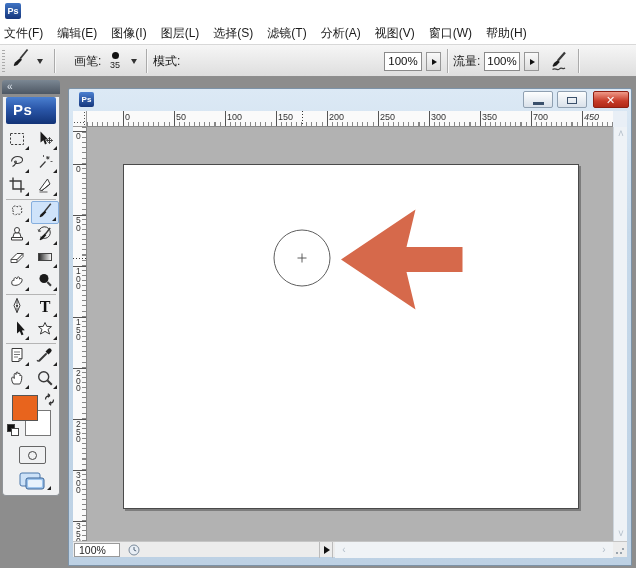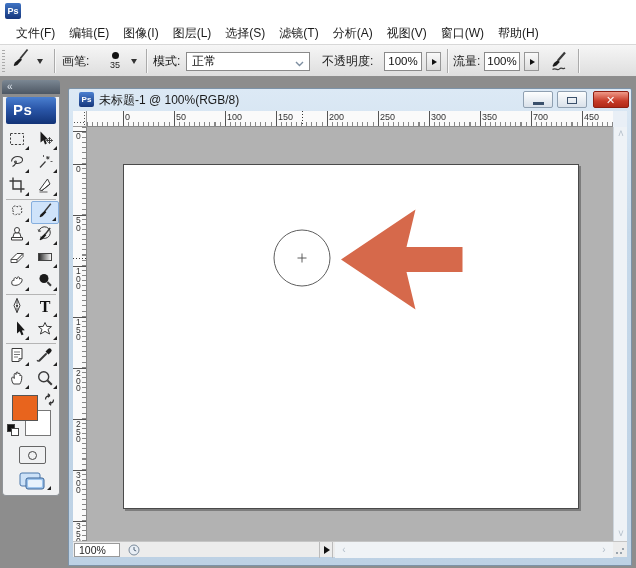"文件(F)" #menubar { padding-left: 16px -> 4px }
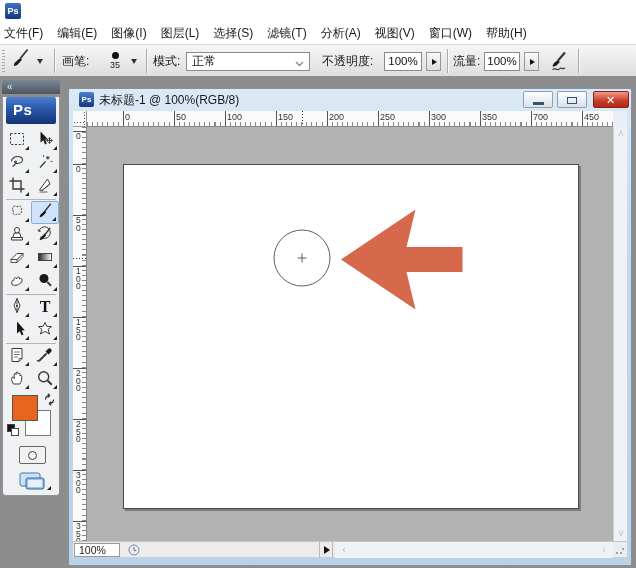"画笔:" div.ob-label { left: 62px -> 74px }
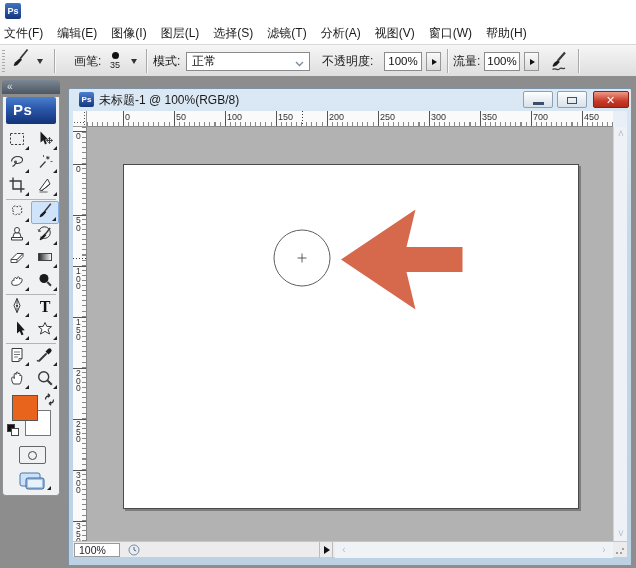"正常" div.abs { html: <div> <span>正常</span> <span><svg> <path></path> </svg></span> </div> -> none }
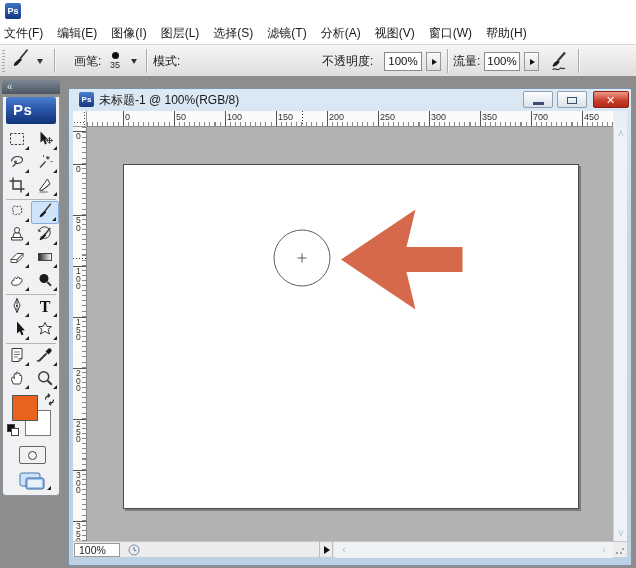"不透明度:" div.ob-label { html: <div>不透明度:</div> -> none }
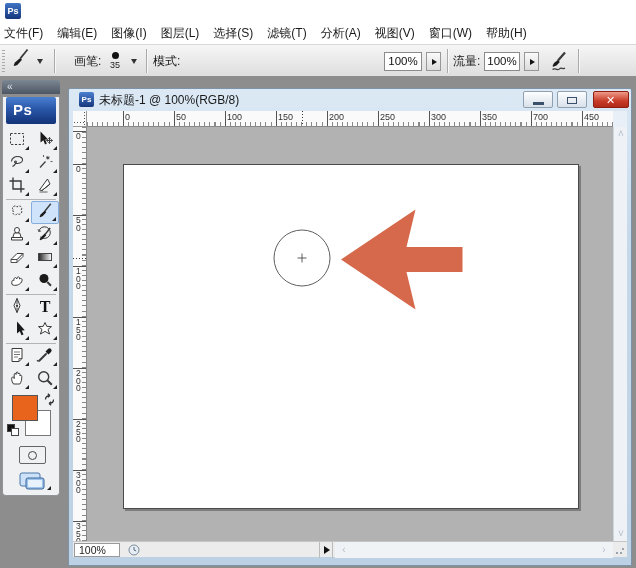"未标题-1 @ 100%(RGB/8)" div { html: <div>未标题-1 @ 100%(RGB/8)</div> -> none }
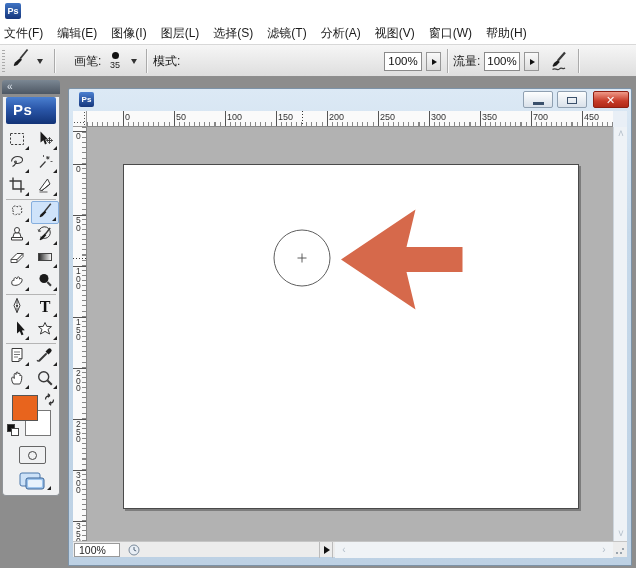"450" div.hr-label { font-style: none -> italic }
